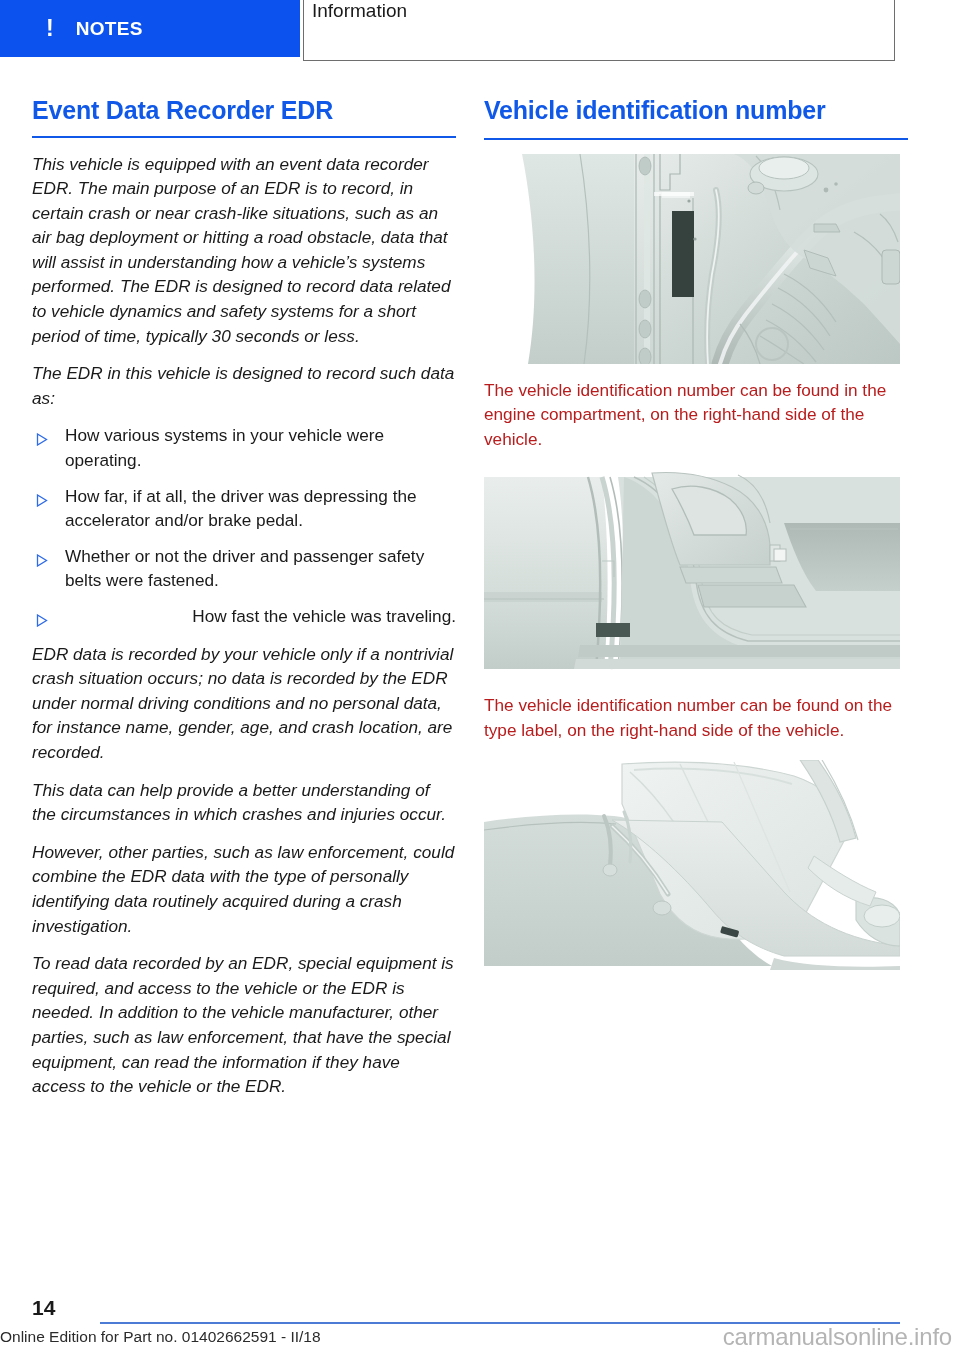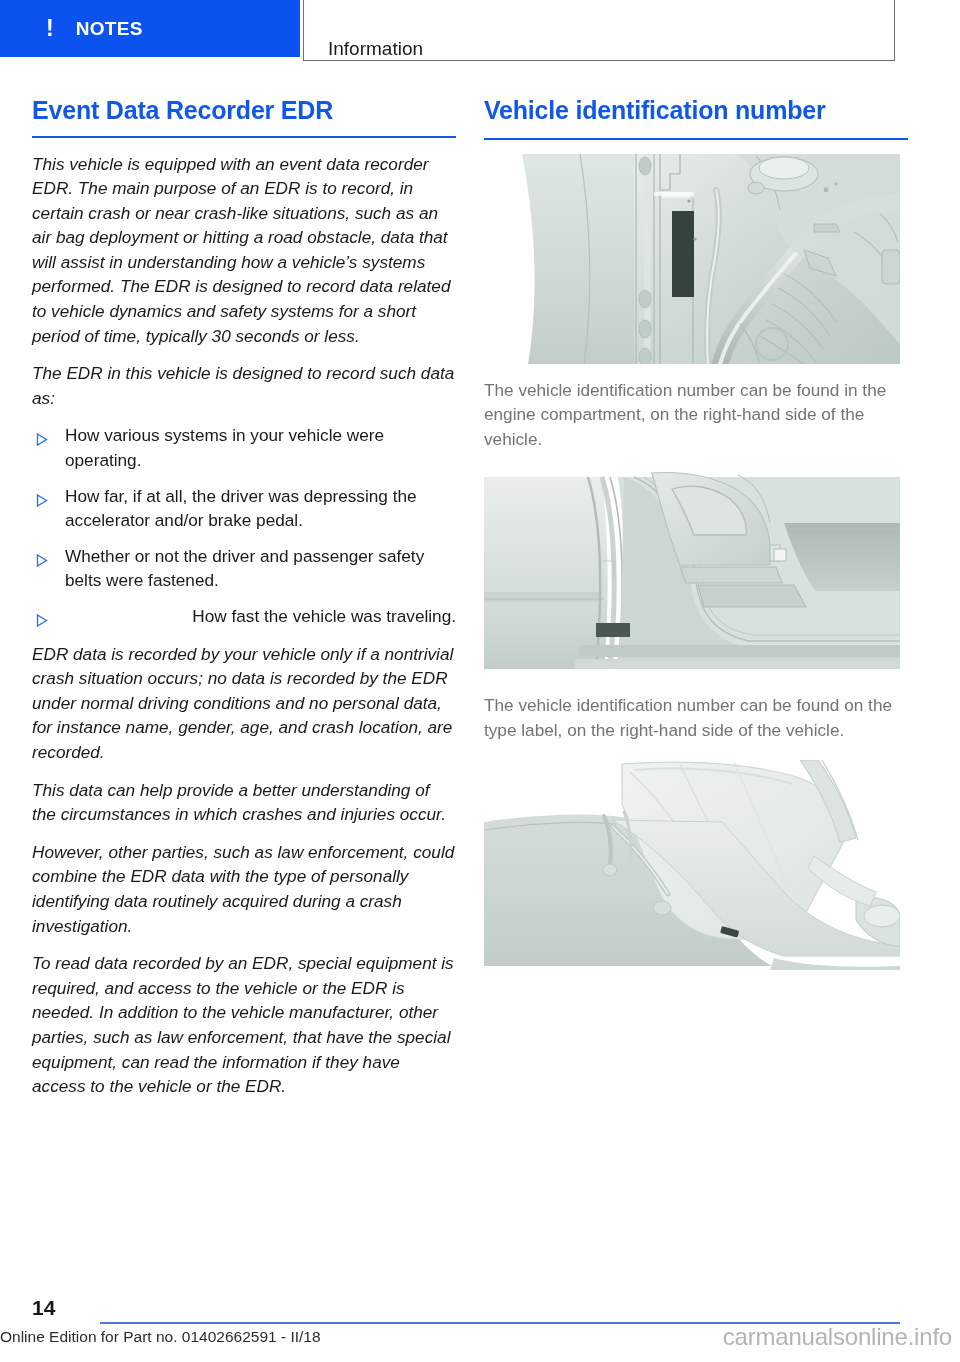"Information" .tab-info { align-items: flex-end -> flex-start; padding-left: 24px -> 8px }
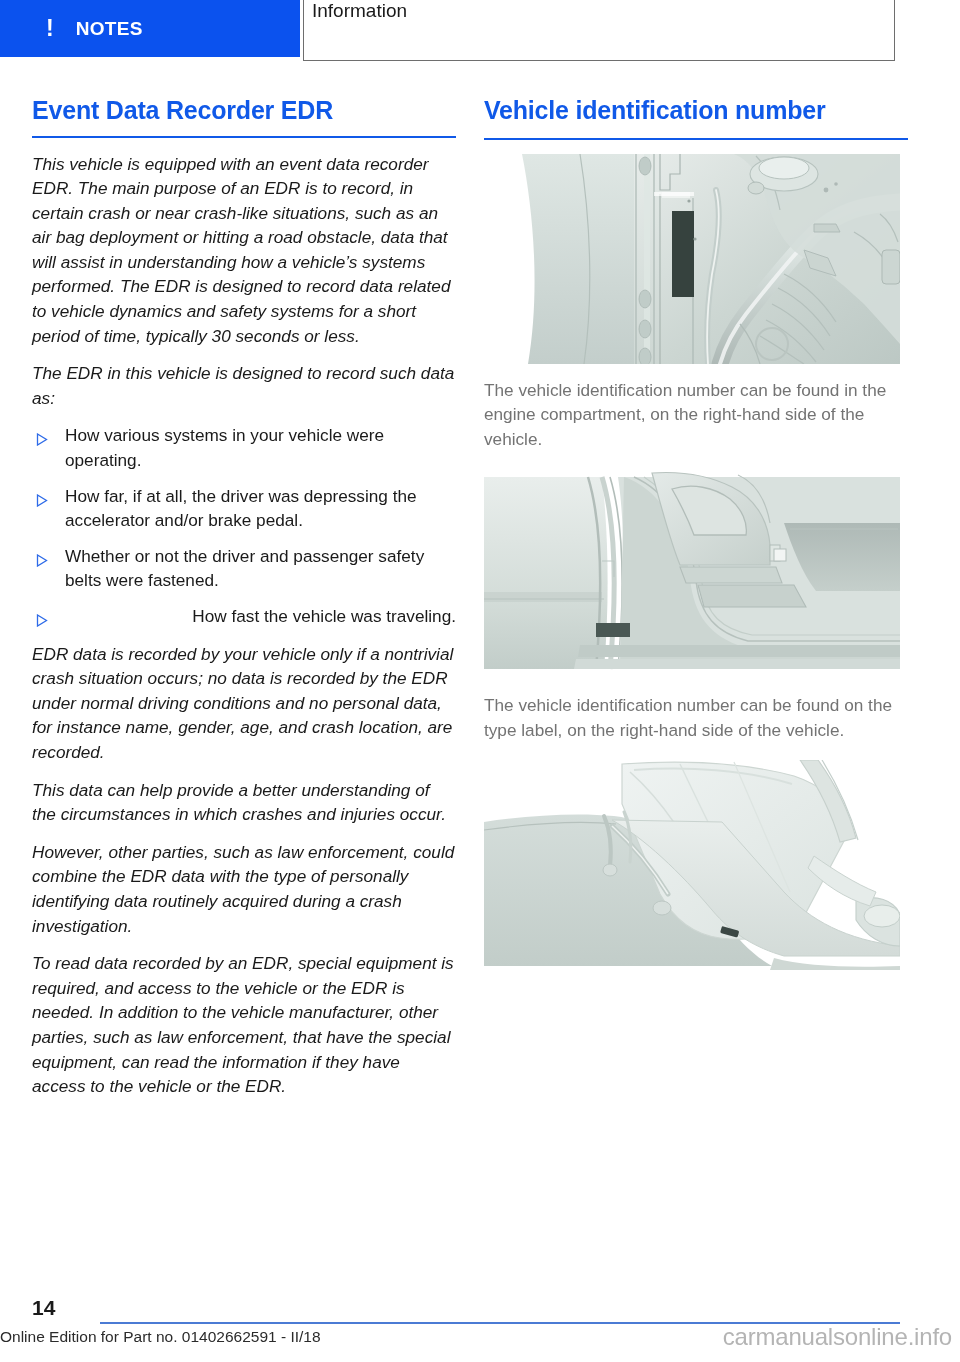"The vehicle identification number can" p.caption { color: #737373 -> #b91c1c }
